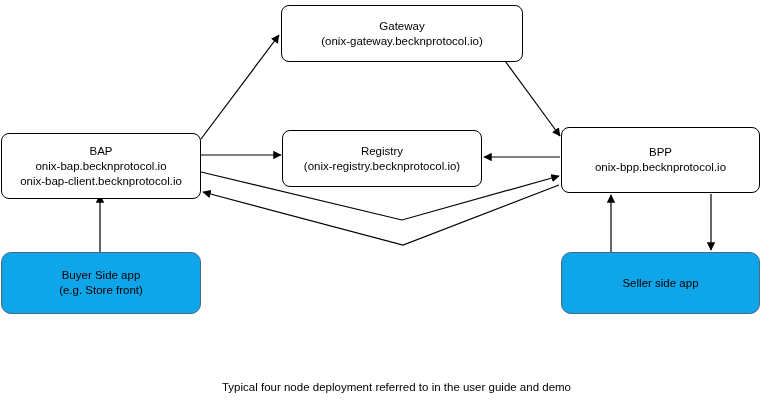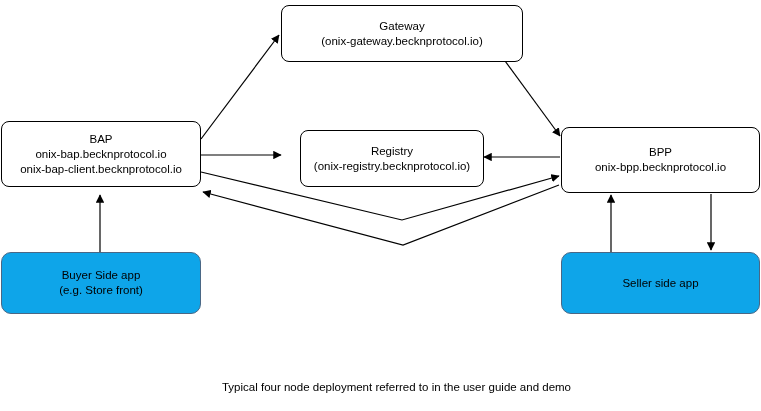"BAP" #node-bap { top: 121px -> 133px }
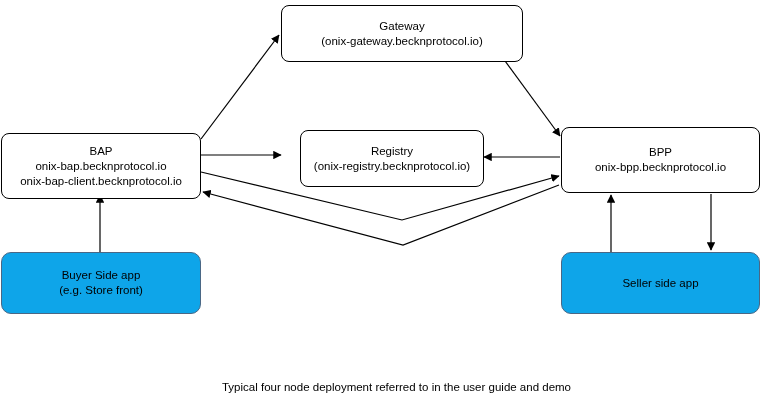"Registry" #node-registry { margin-left: 18px -> none; width: 184px -> 200px }
